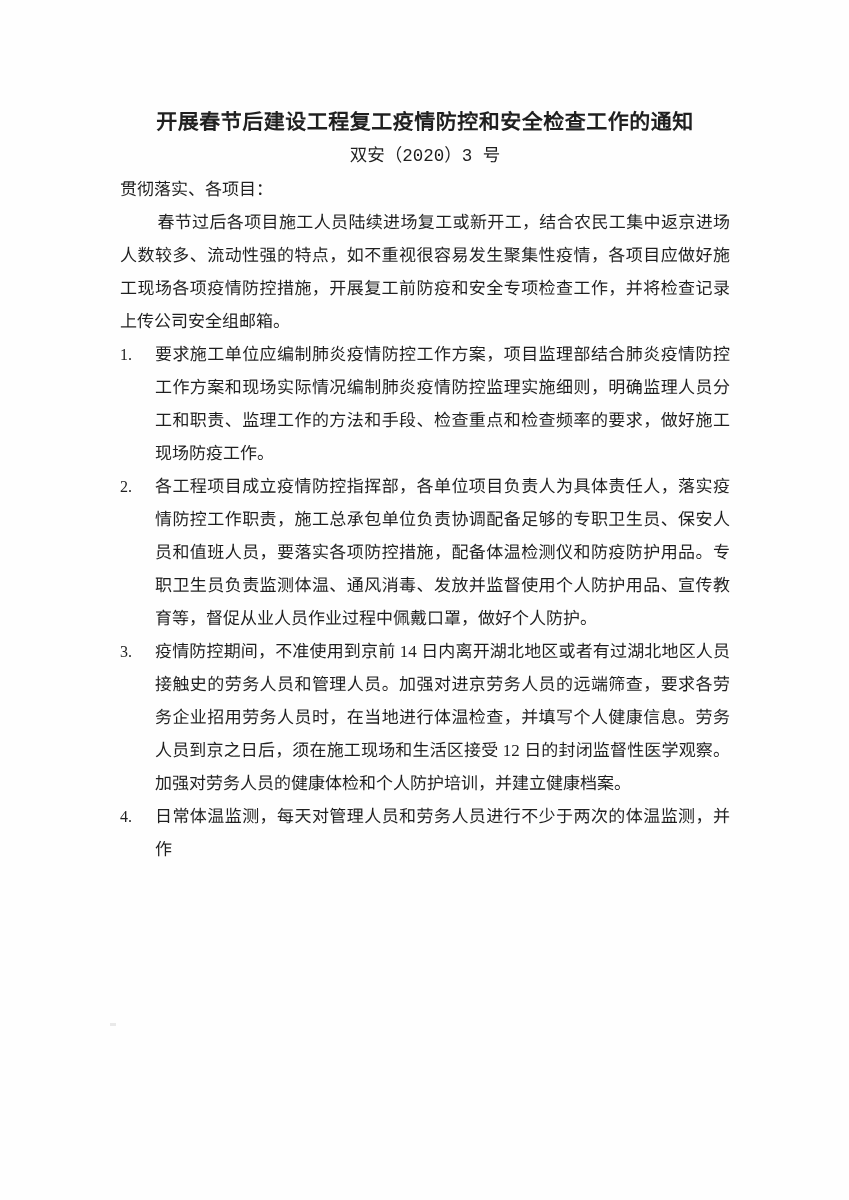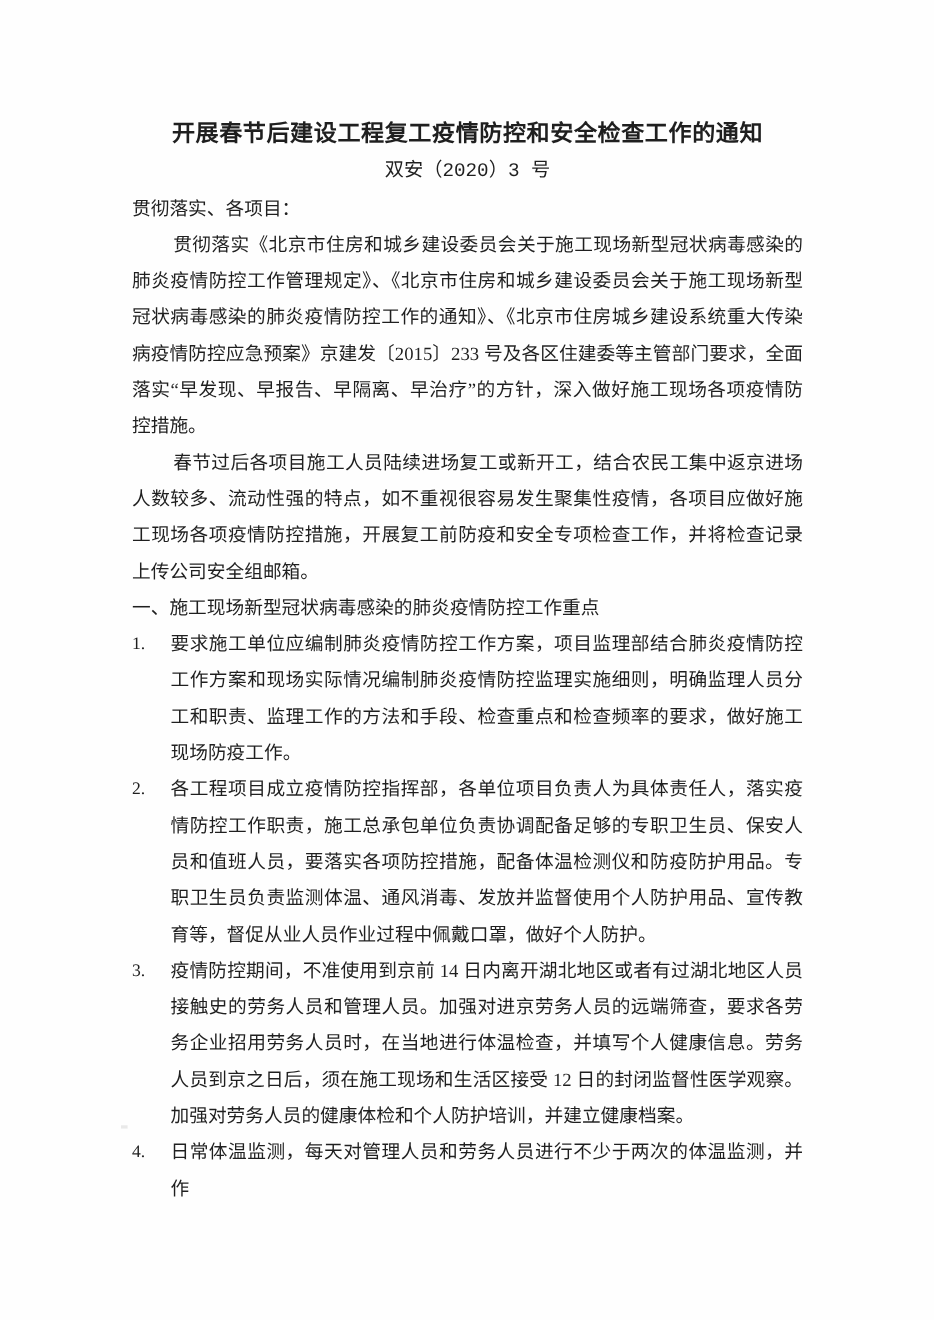"贯彻落实《北京市住房和城乡建设委员会关于施工现场新型冠状病毒感染的肺炎疫情防控工" p.para { html: <p>贯彻落实《北京市住房和城乡建设委员会关于施工现场新型冠状病毒感染的肺炎疫情防控工作管理规定》、《北京市住房和城乡建设委员会关于施工现场新型冠状病毒感染的肺炎疫情防控工作的通知》、《北京市住房城乡建设系统重大传染病疫情防控应急预案》京建发〔2015〕233 号及各区住建委等主管部门要求，全面落实“早发现、早报告、早隔离、早治疗”的方针，深入做好施工现场各项疫情防控措施。</p> -> none }
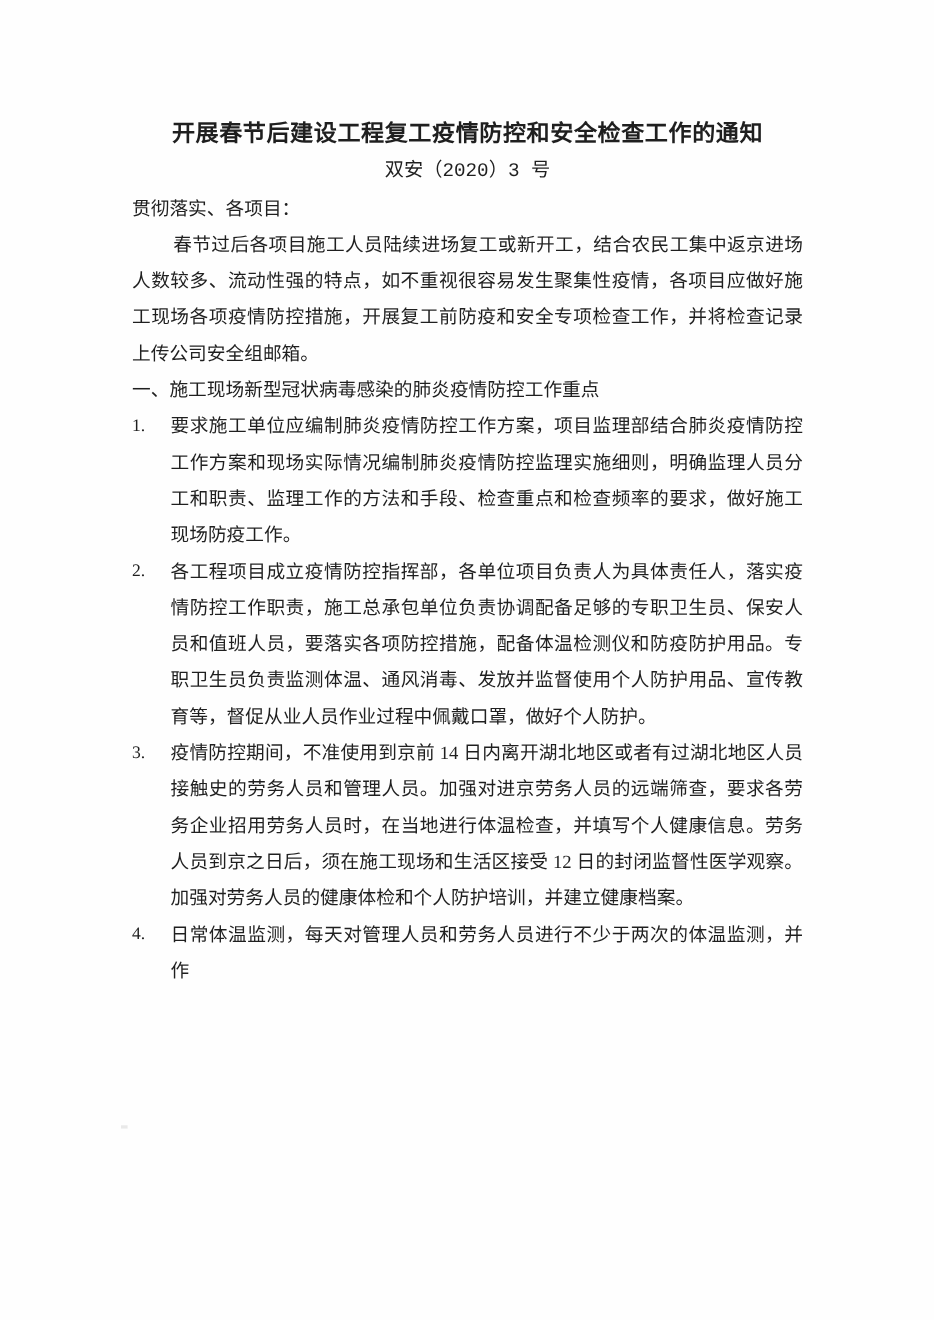"一、施工现场新型冠状病毒感染的肺炎疫情防控工作重点" div.section-heading { html: <div>一、施工现场新型冠状病毒感染的肺炎疫情防控工作重点</div> -> none }
